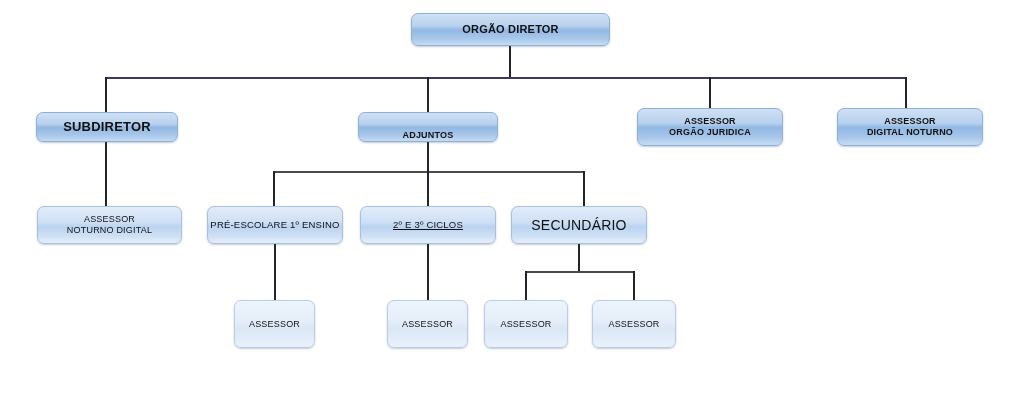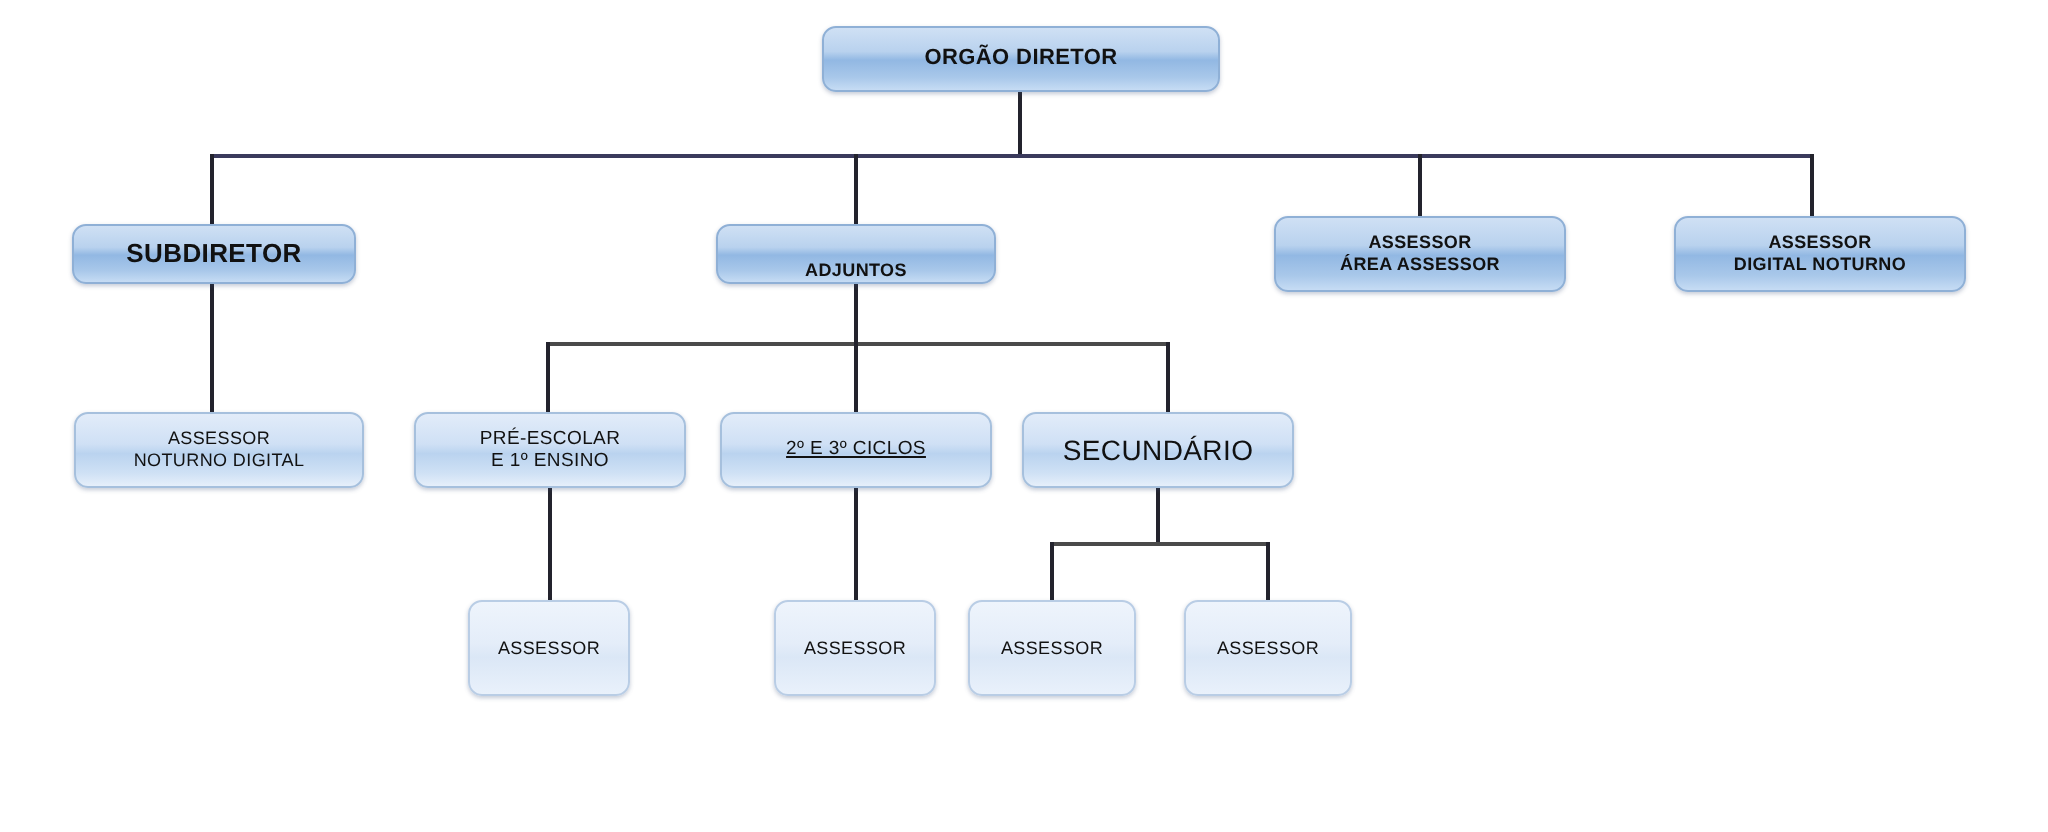"ÁREA ASSESSOR" span.lbl { text: ÁREA ASSESSOR -> ORGÃO JURIDICA }
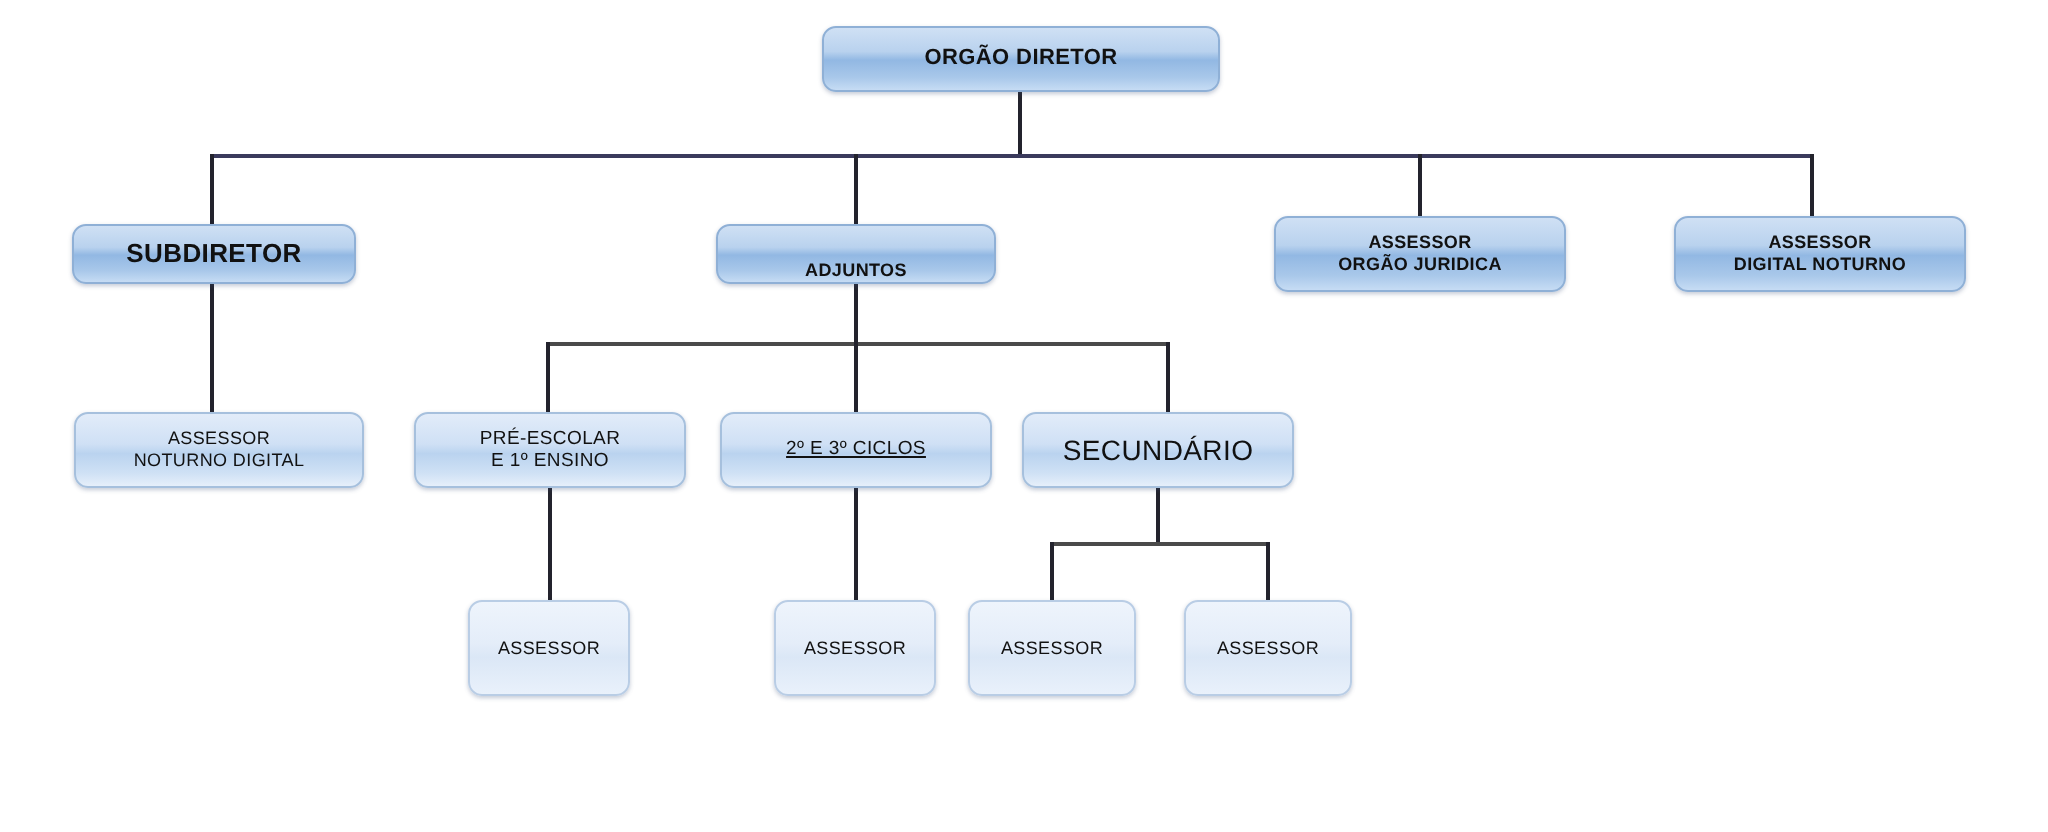"PRÉ-ESCOLAR" div.node { flex-direction: column -> none }
